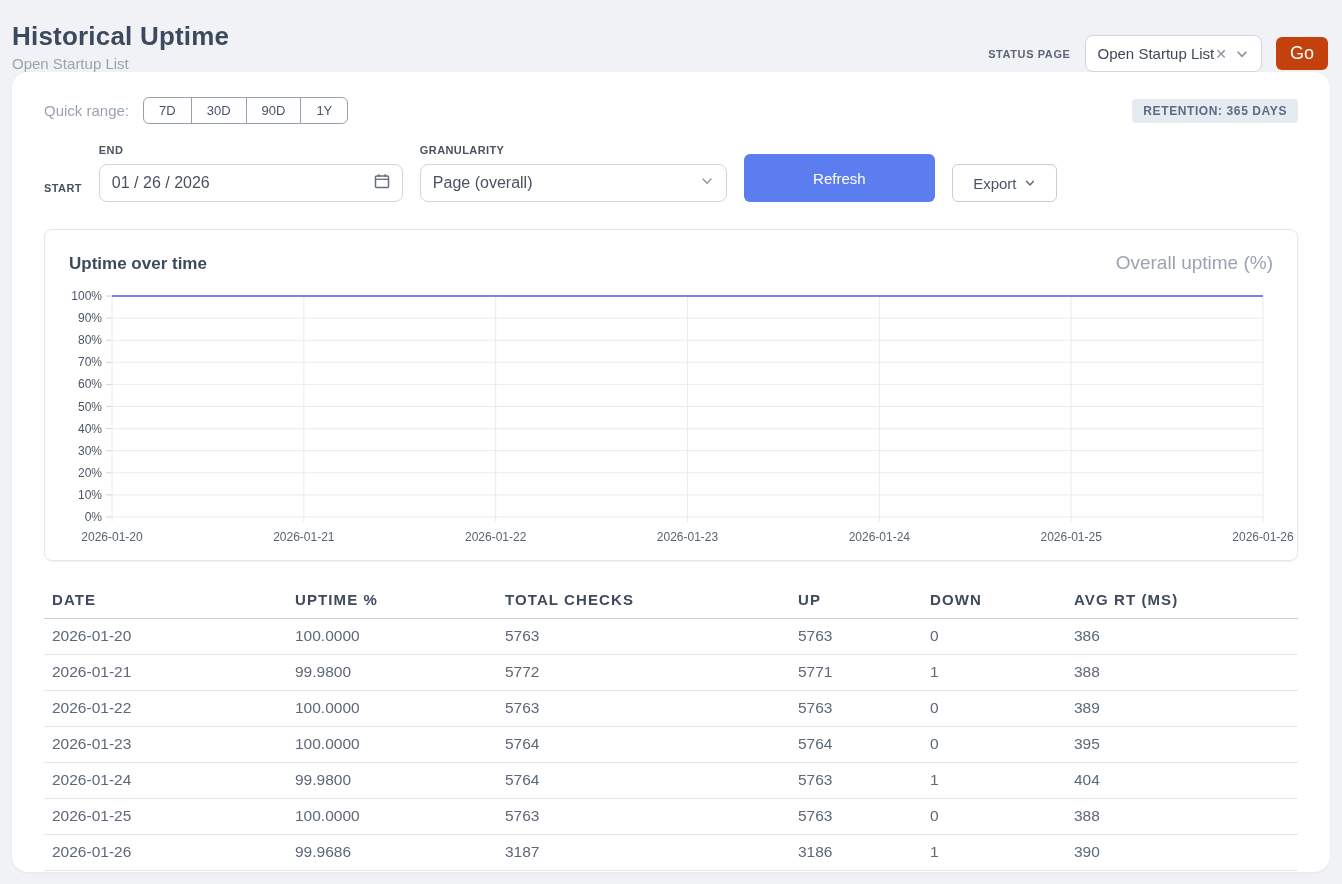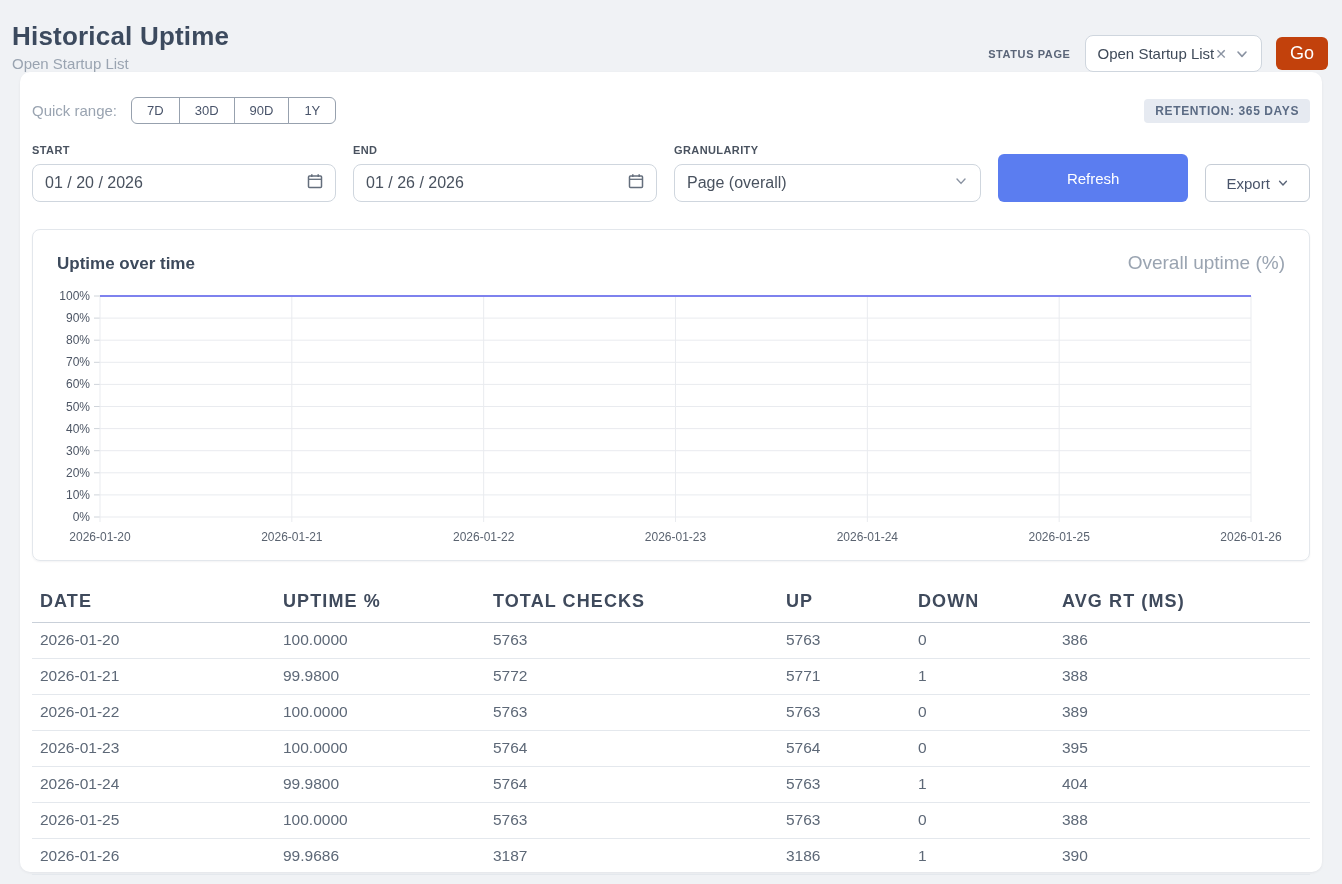"Quick range:" .main-card { border-radius: 10px -> 16px; margin: 0 20px 12px -> 0 12px 12px; padding: 25px 12px 16px -> 25px 32px 16px }
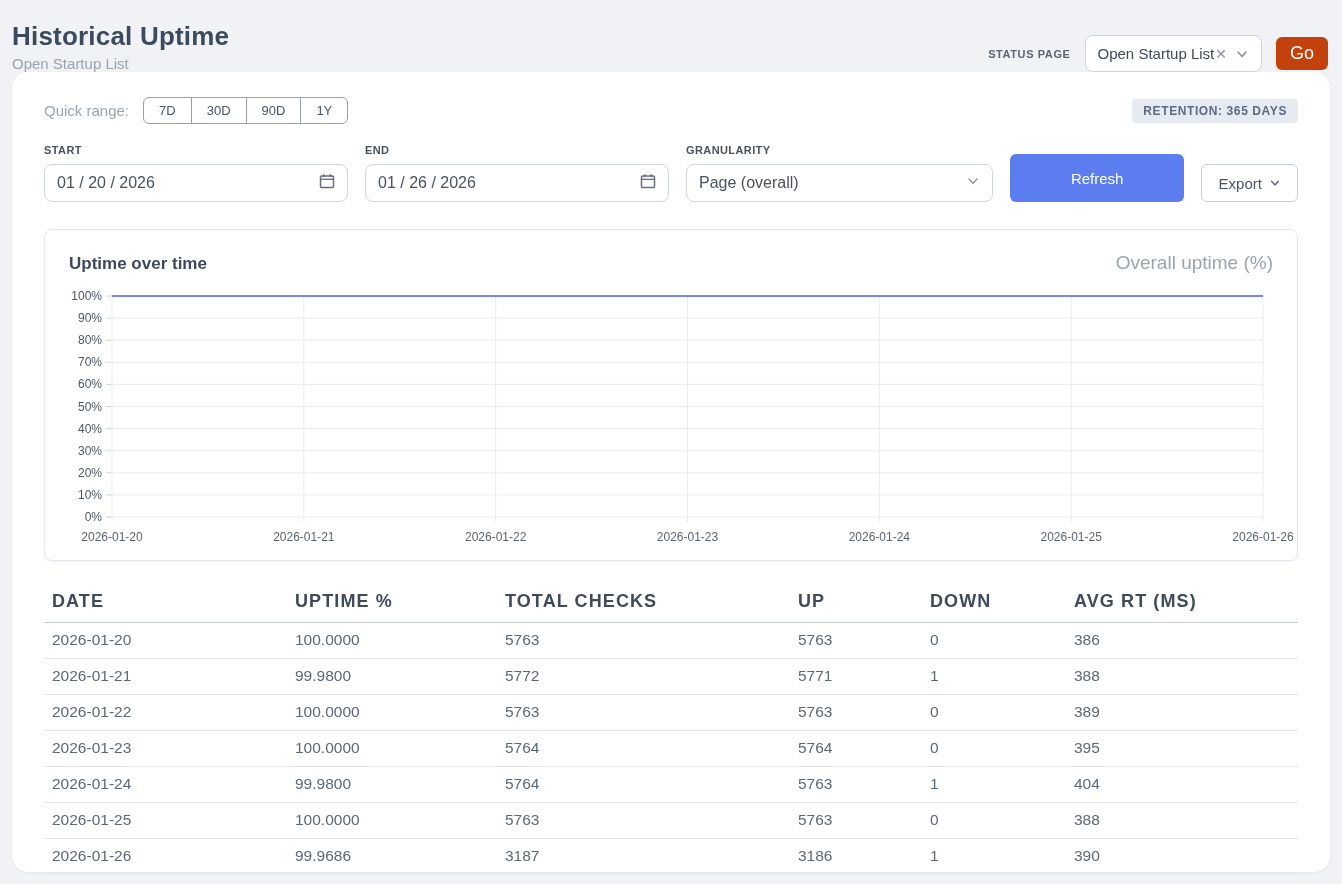"01 / 20 / 2026" div.input-box { html: <div> <span>01 / 20 / 2026</span> <span> <svg> <rect></rect> <line></line> <line></line> <line></line> </svg> </span> </div> -> none }
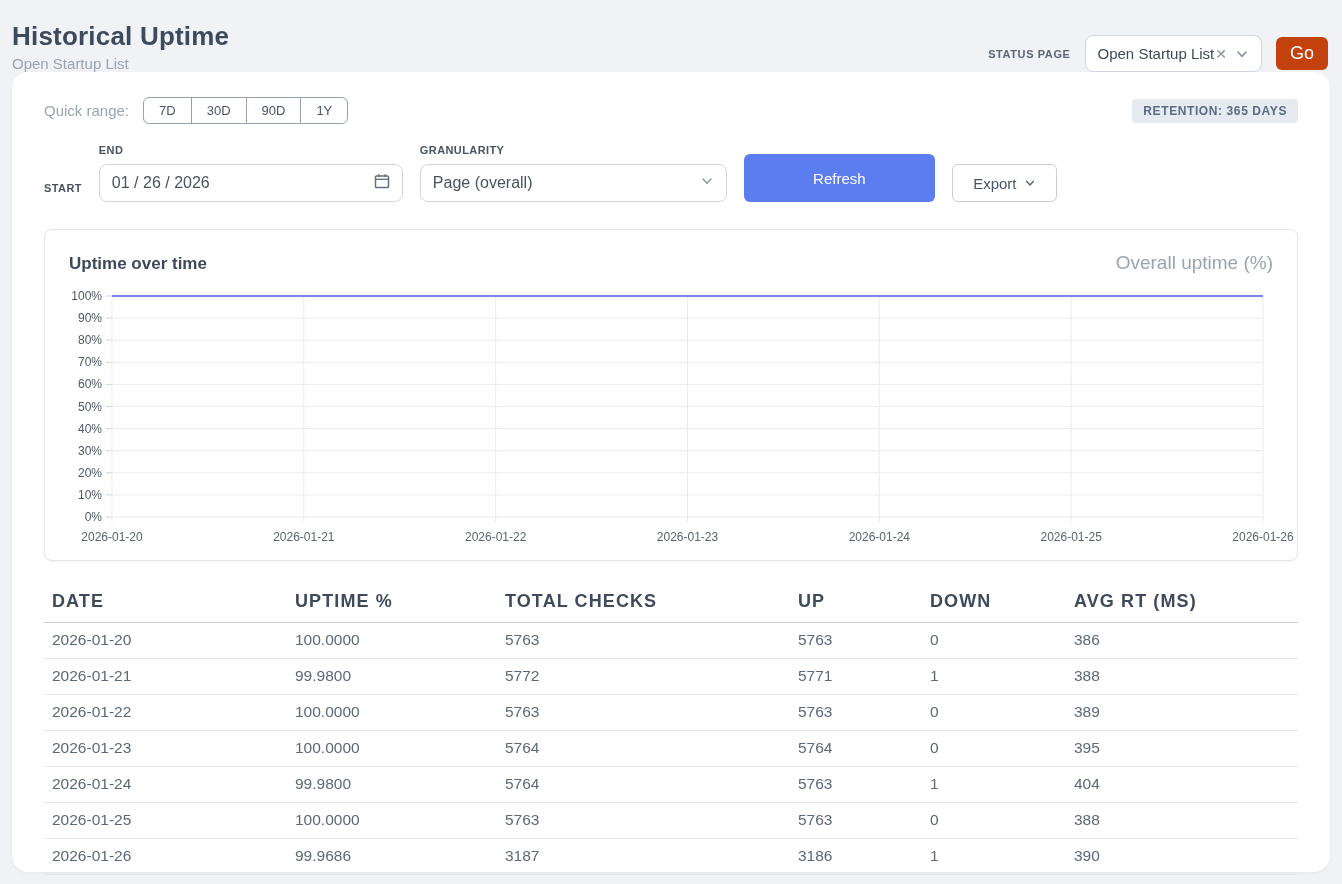"DATE" .data-table th { font-size: 18px -> 15px }
